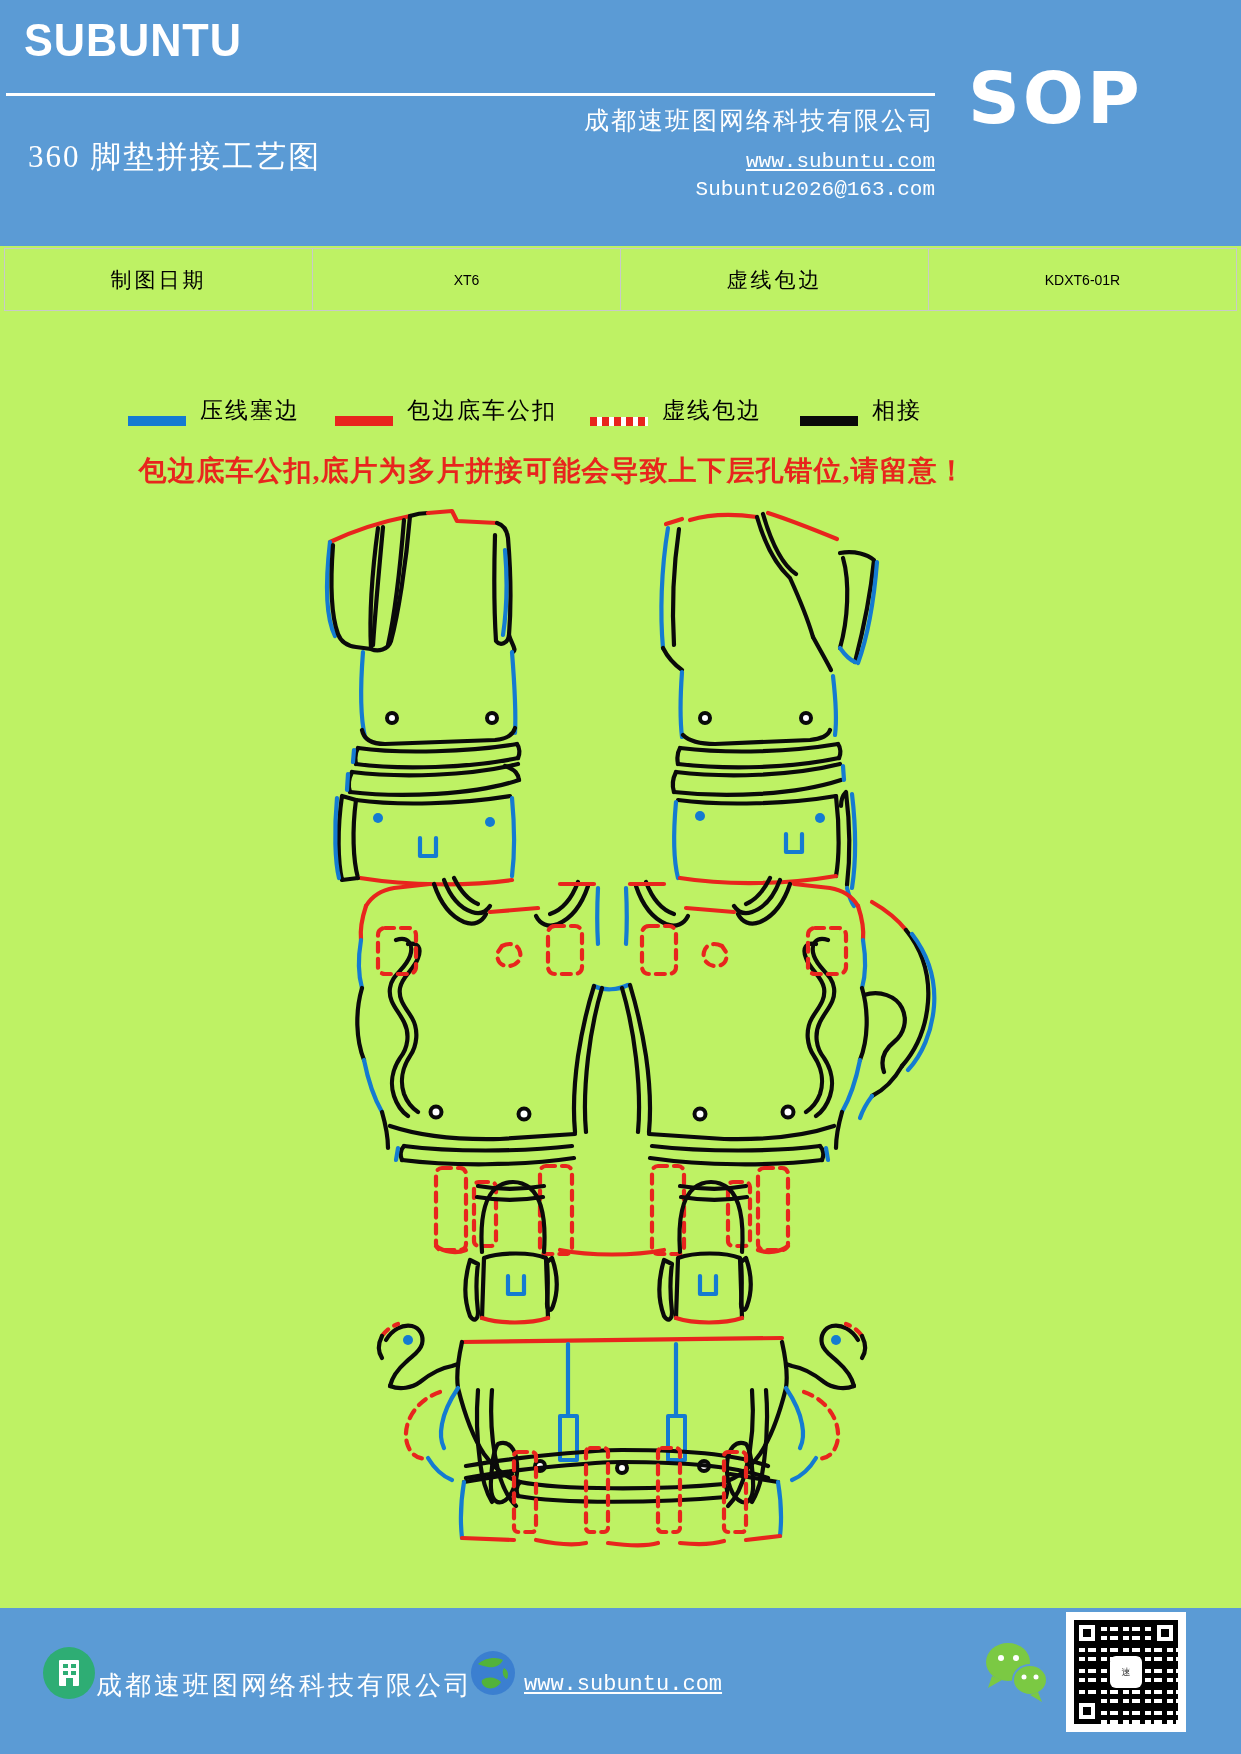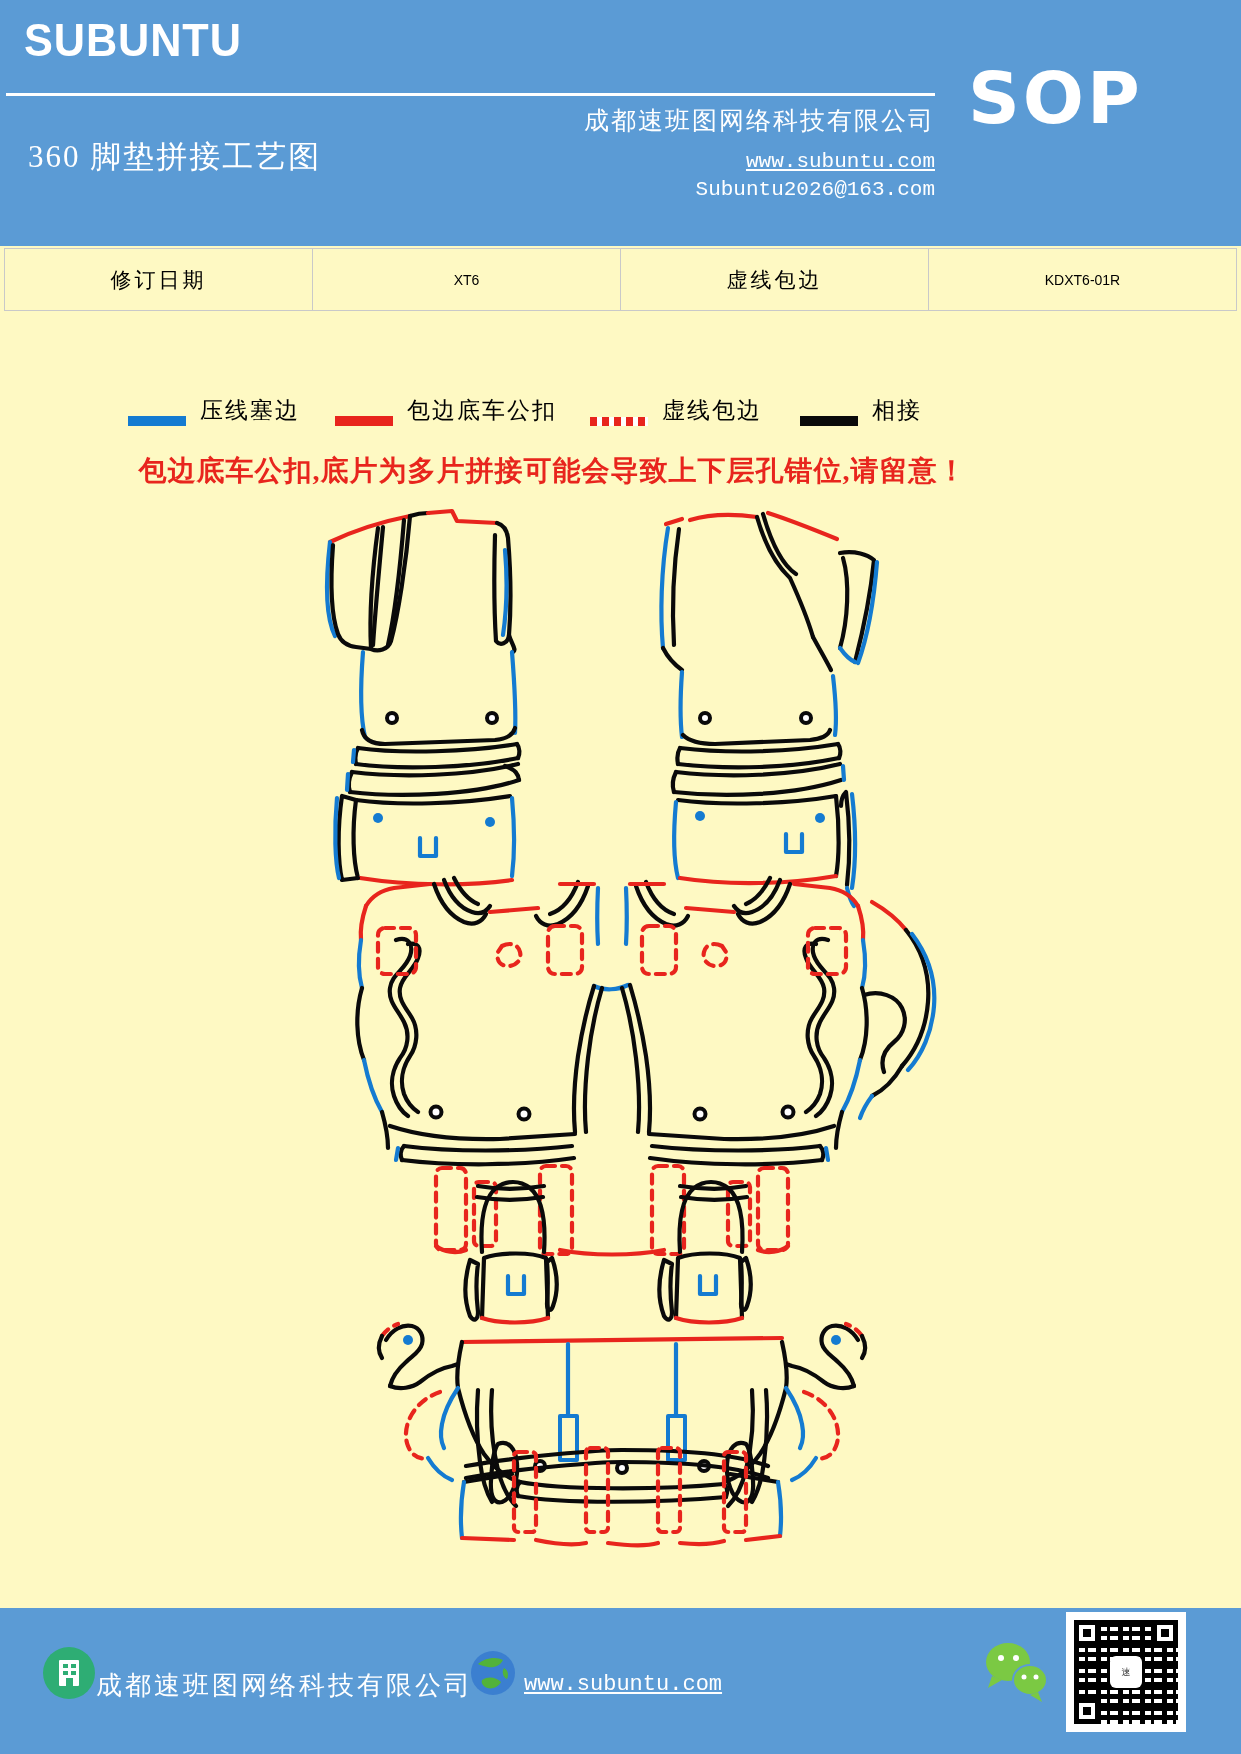"SUBUNTU" .page { background: #fef9c3 -> #bef264 }
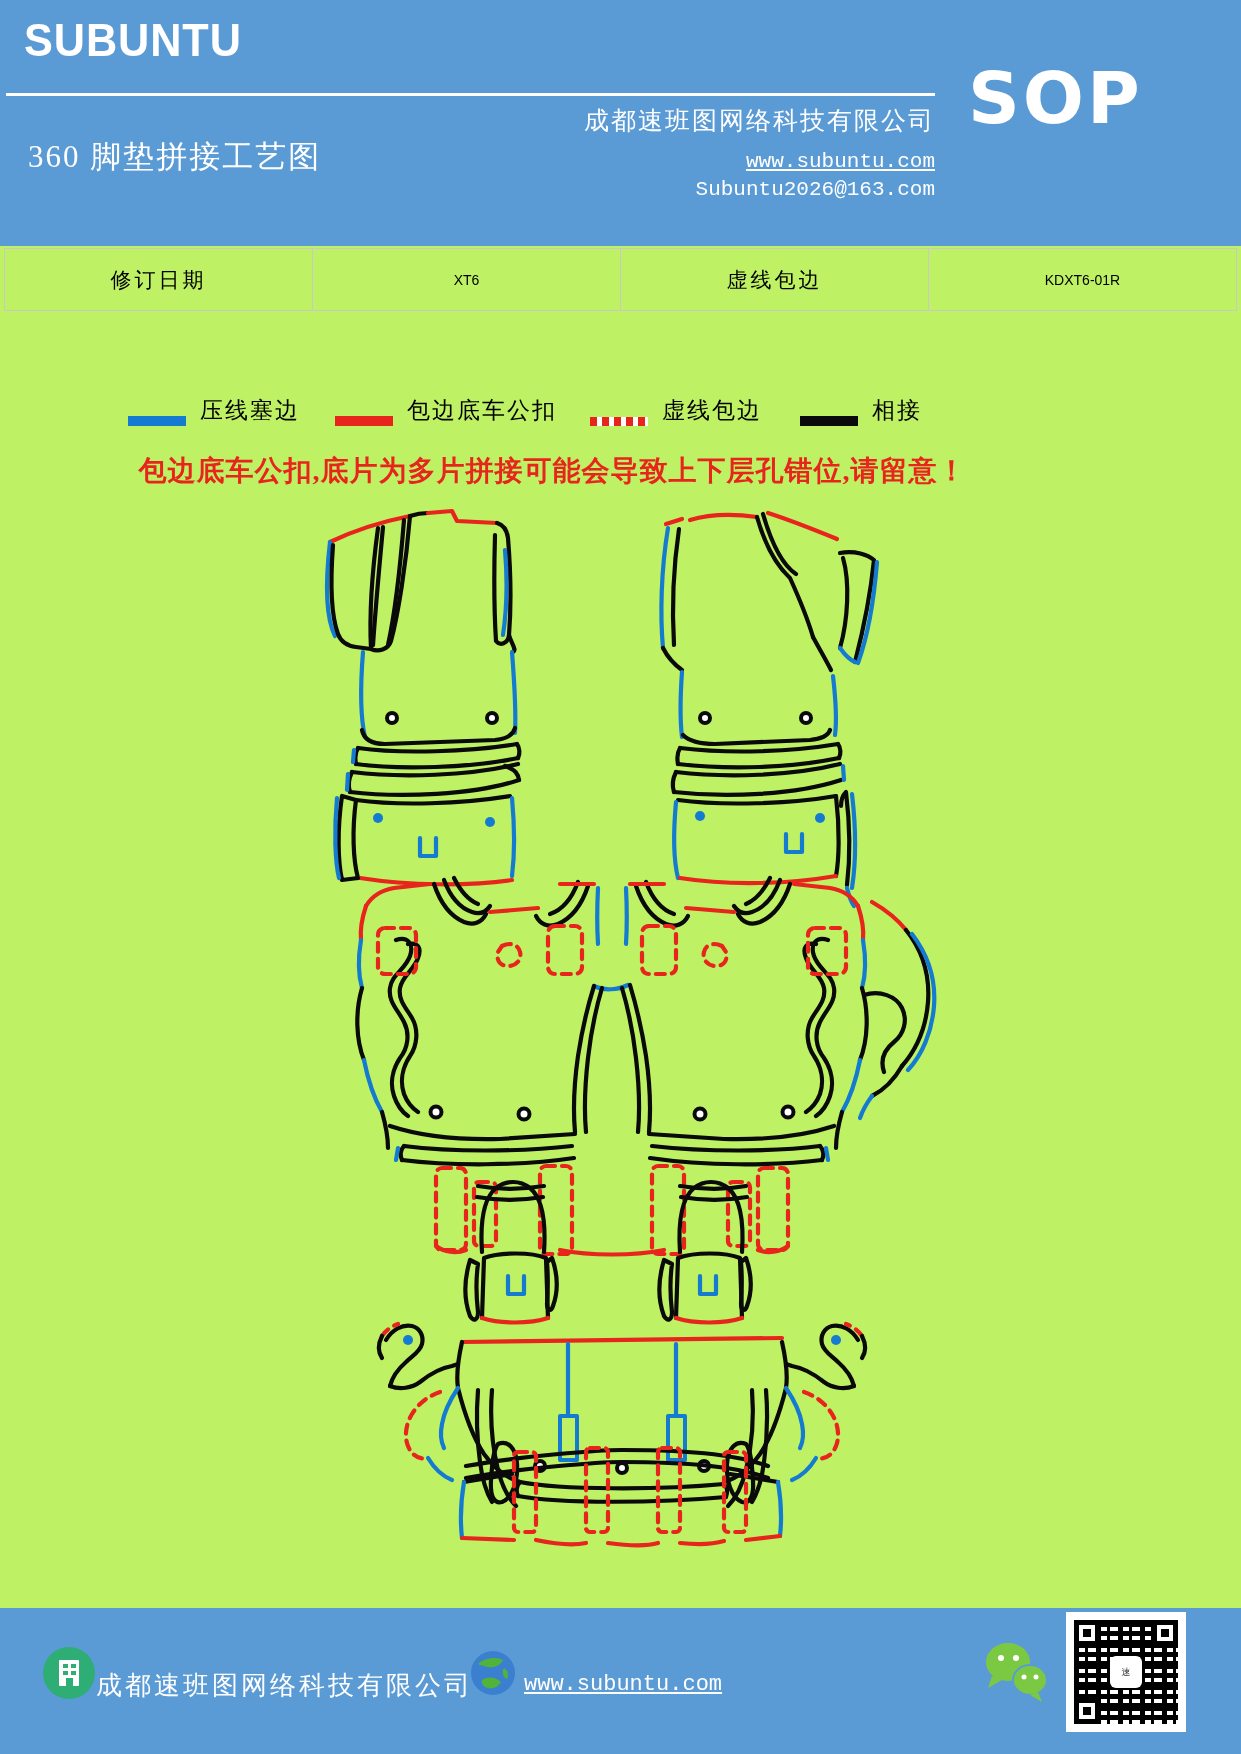"修订日期" td.lbl { text: 修订 -> 制图 }
